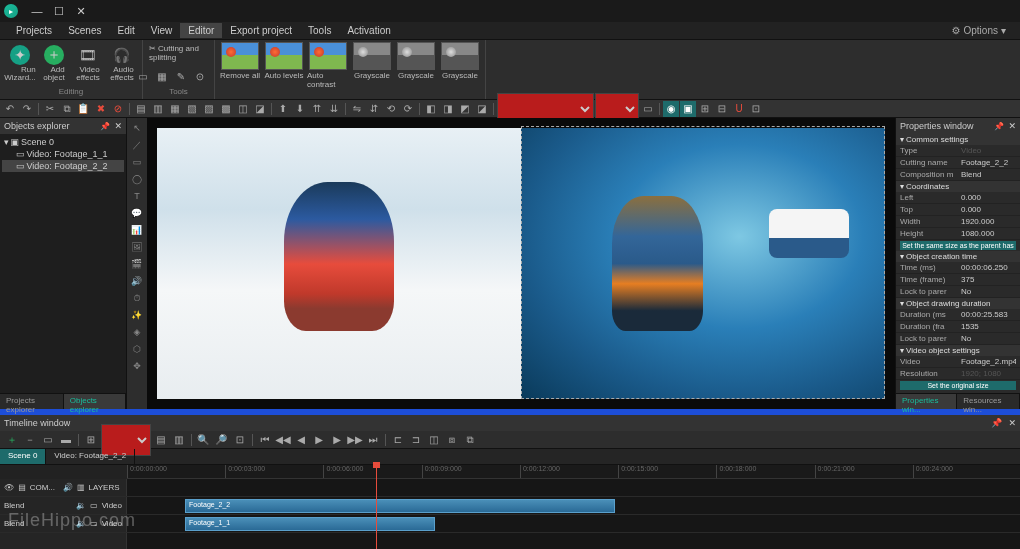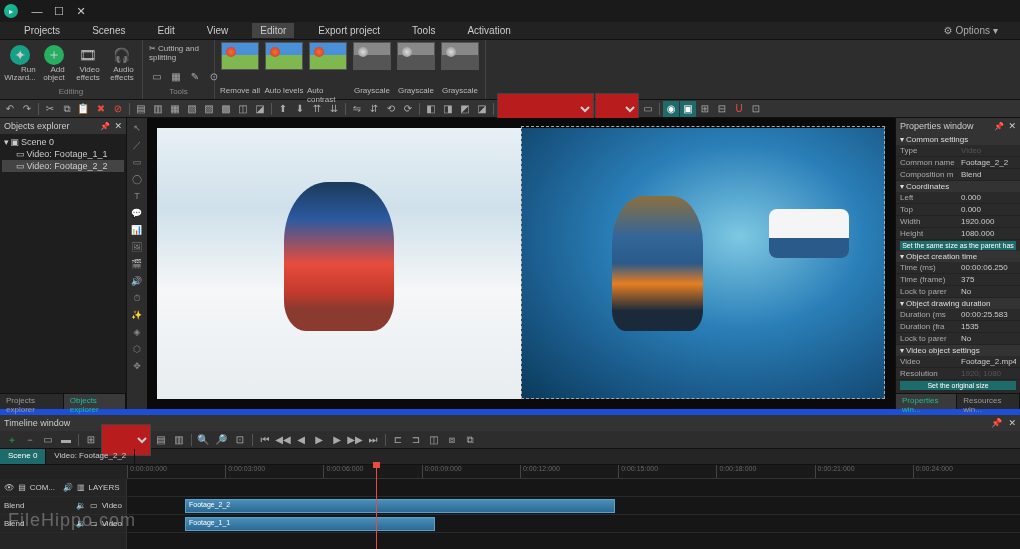"Projects" .menubar { gap: 16px -> 0; padding: 0 16px -> 0 8px }
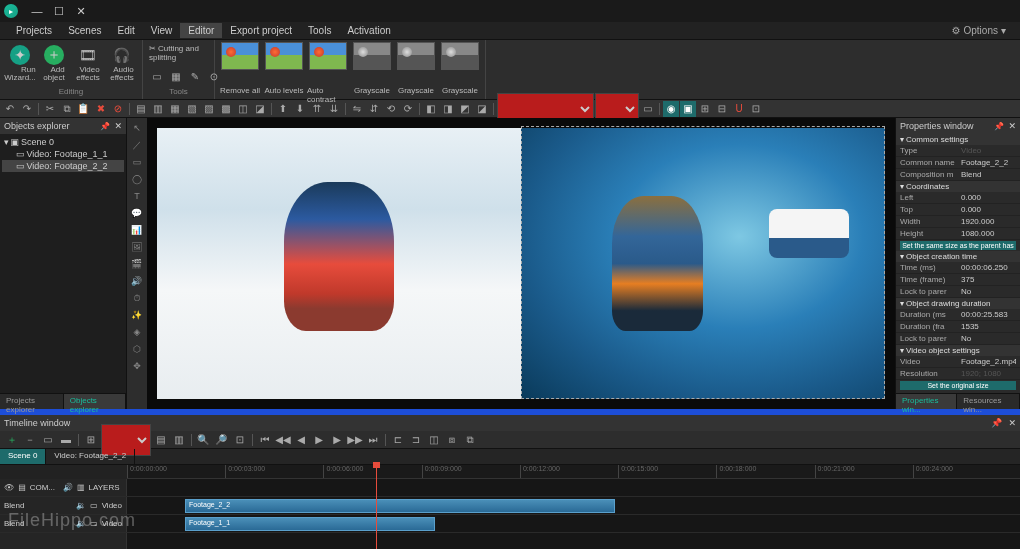"✂ Cutting and splitting" div.rbtns { align-items: flex-start -> flex-end }
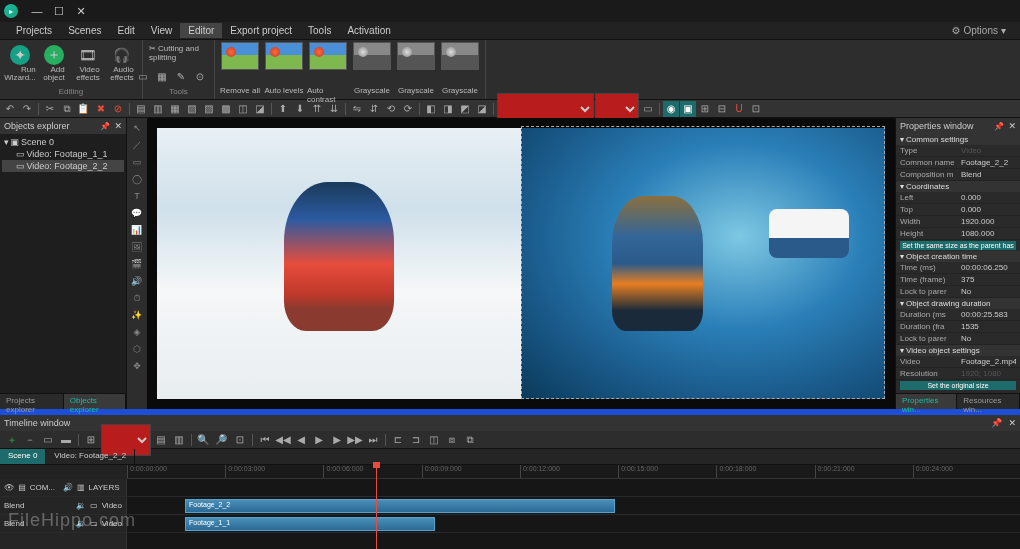"Remove all" .rstyle .slabel { margin-top: 16px -> 1px }
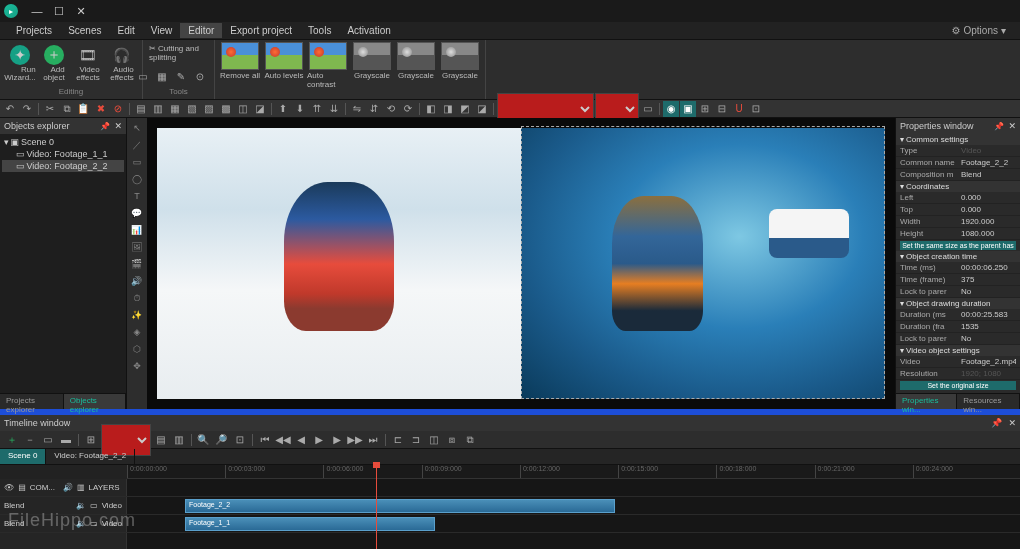"Common name" span.pk { text: Common -> Cutting }
